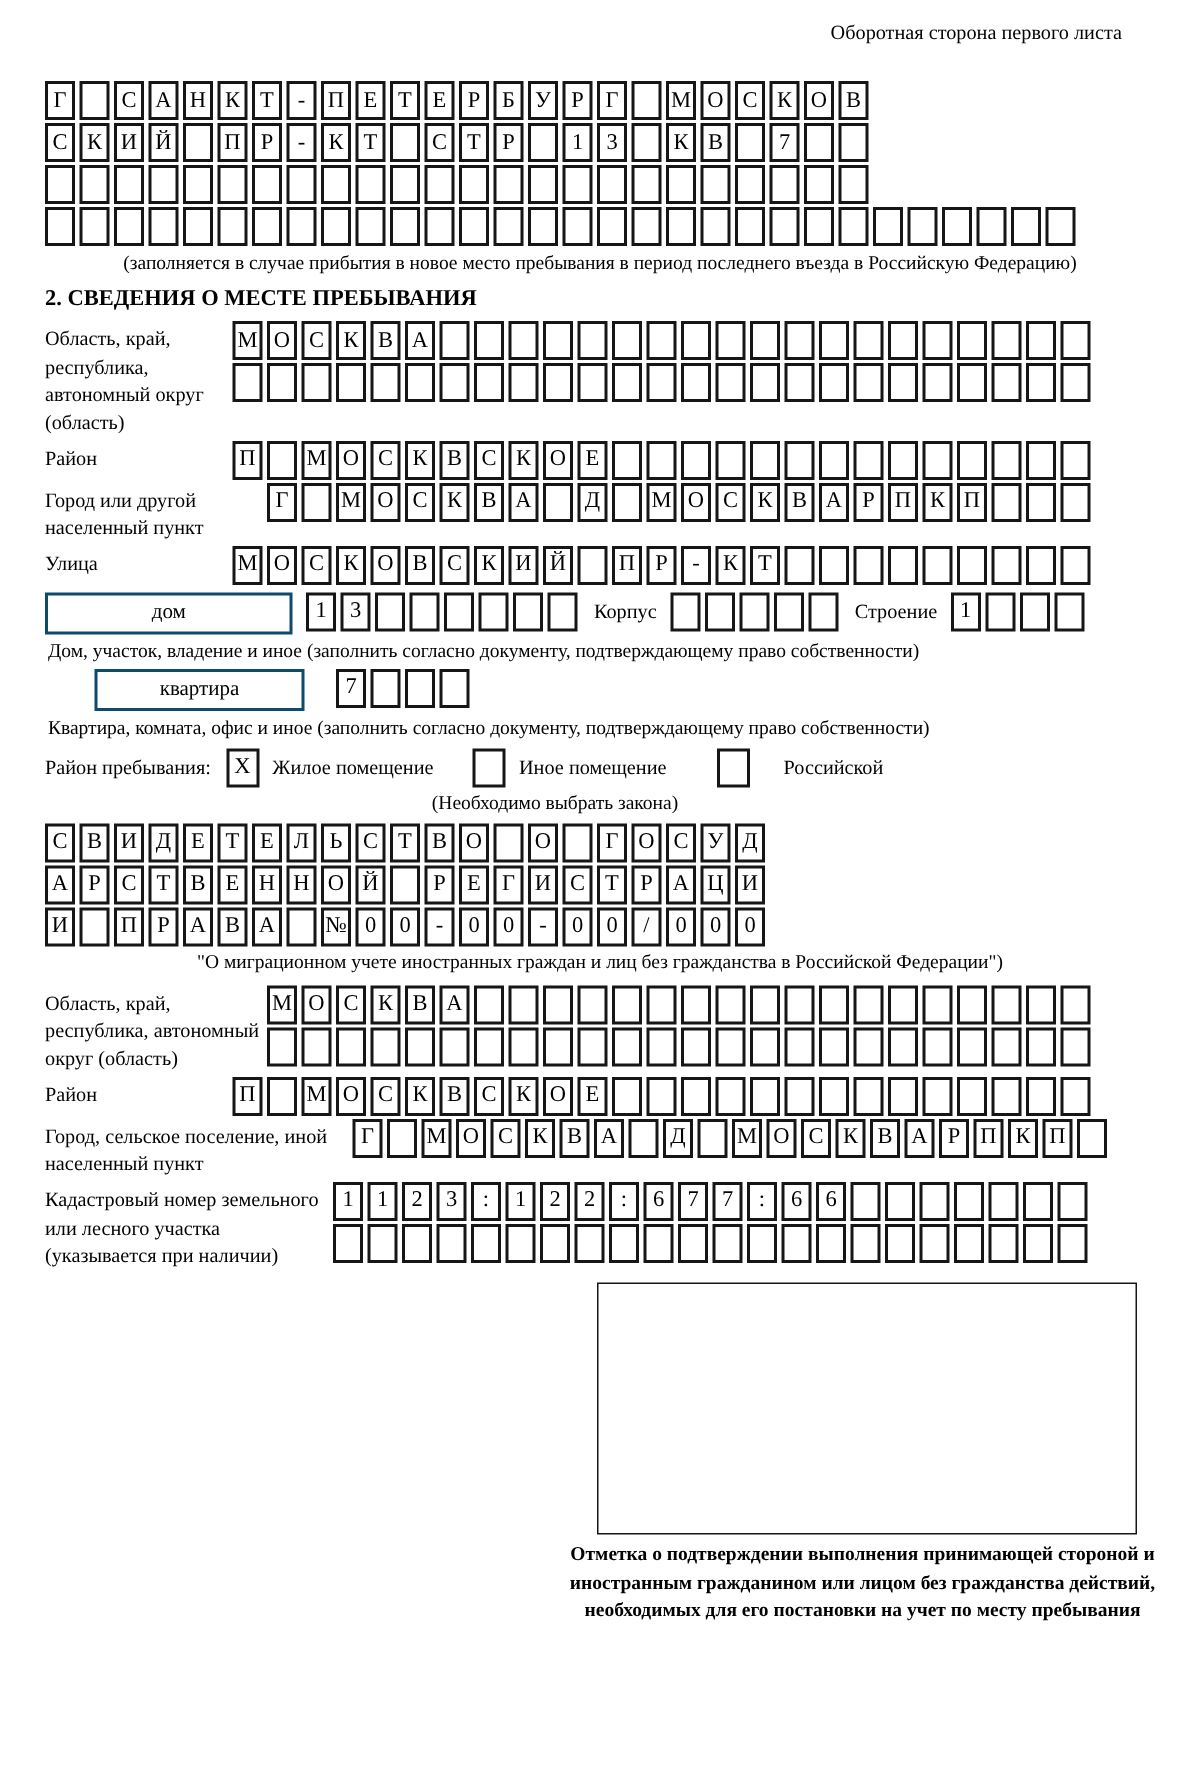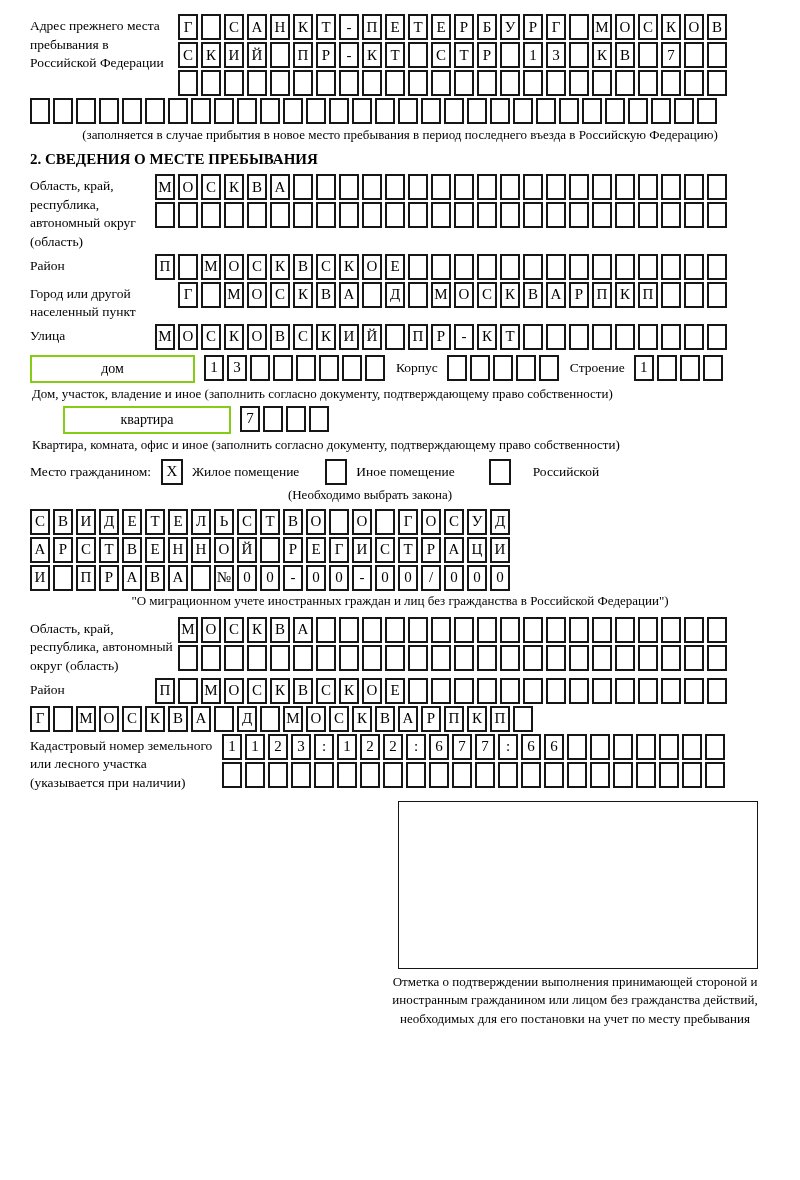"Оборотная сторона первого листа" div.header-note { html: none -> <div>Оборотная сторона первого листа</div> }
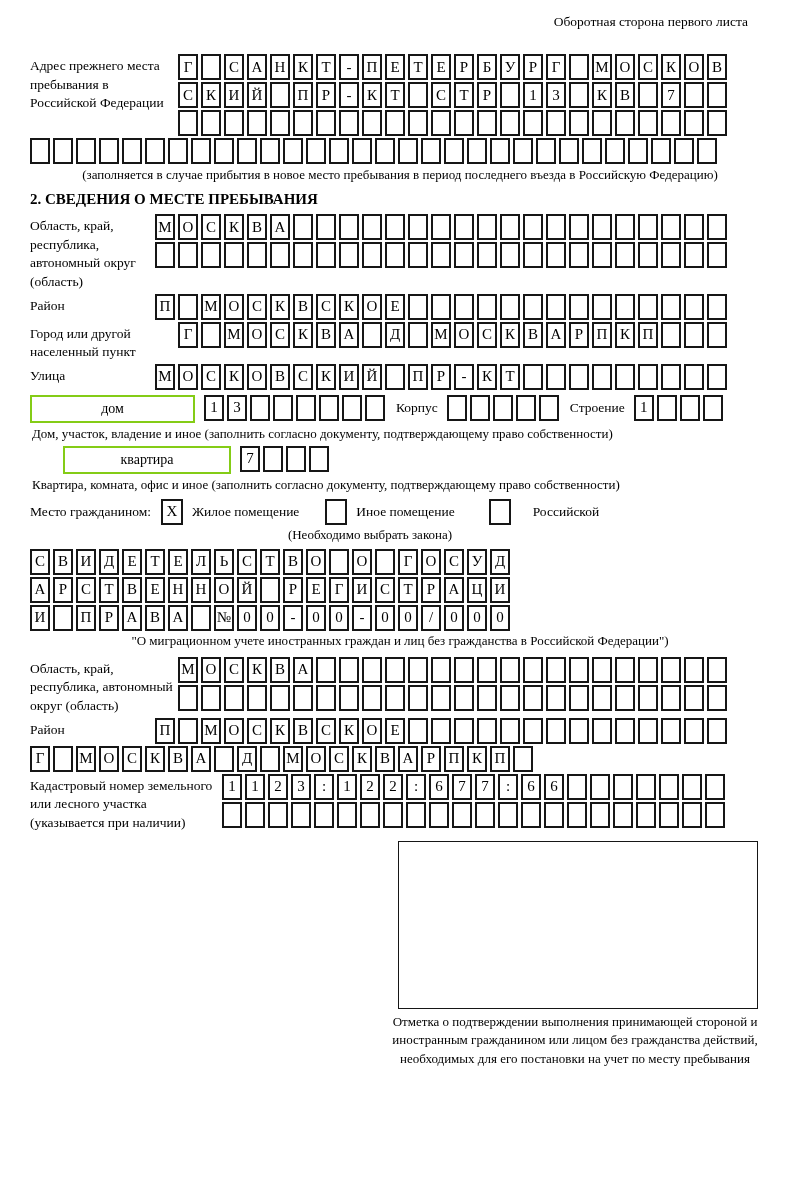"Адрес прежнего места пребывания в" div.label { html: <div>Адрес прежнего места пребывания в Российской Федерации</div> -> none }
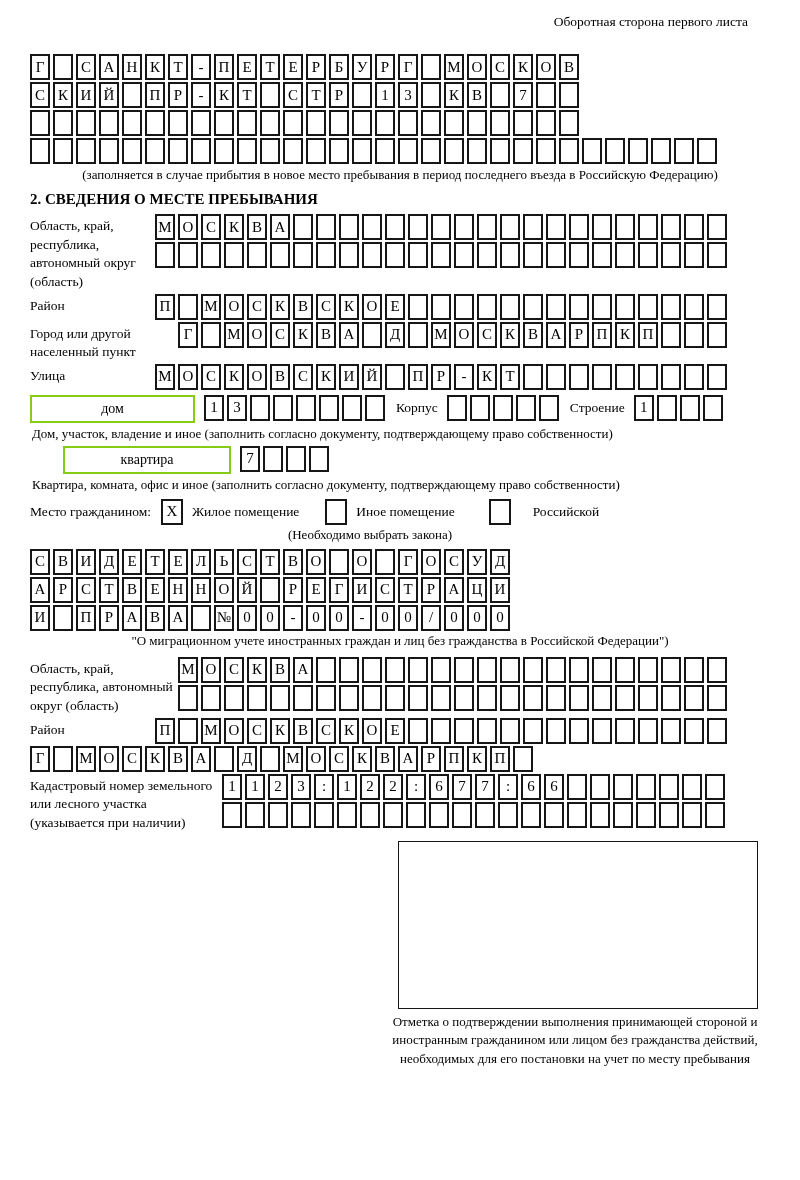"дом" .wide-box { border: 2px solid #84cc16 -> 2px solid #0c4a6e }
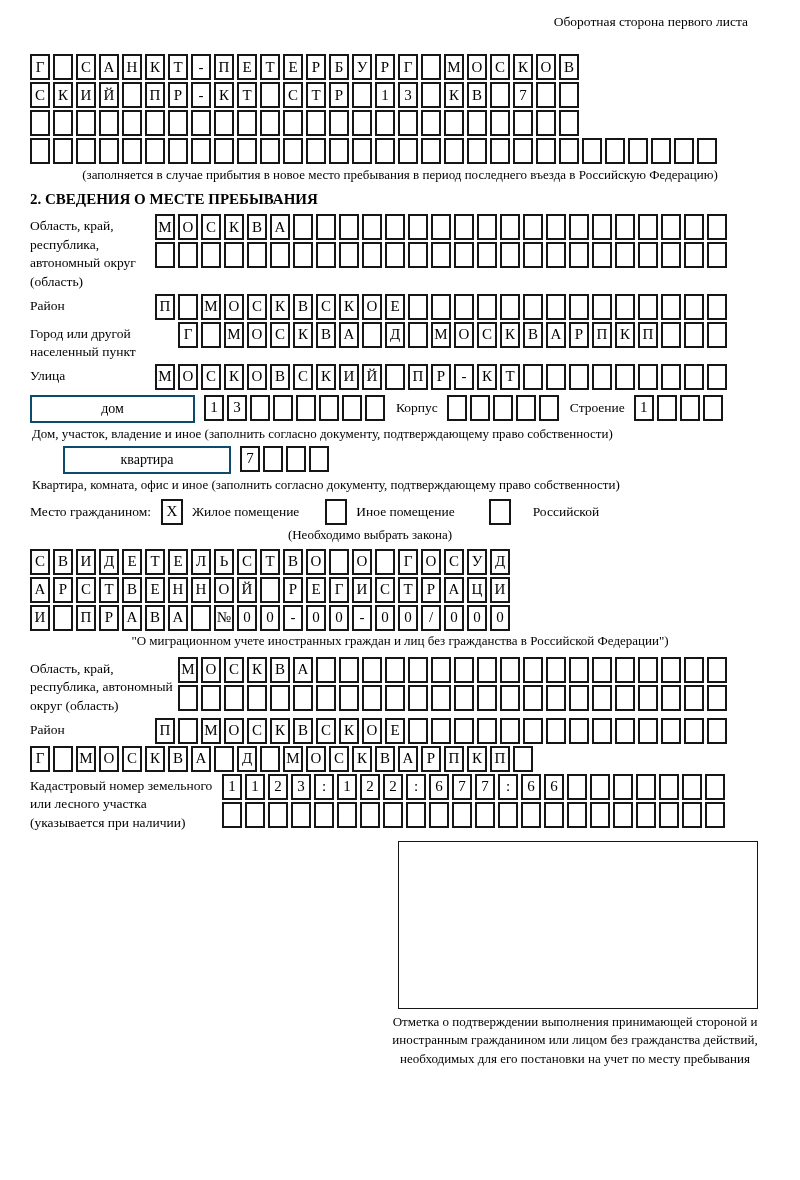"квартира" .kv-box { margin-right: 9px -> 21px; width: 168px -> 140px }
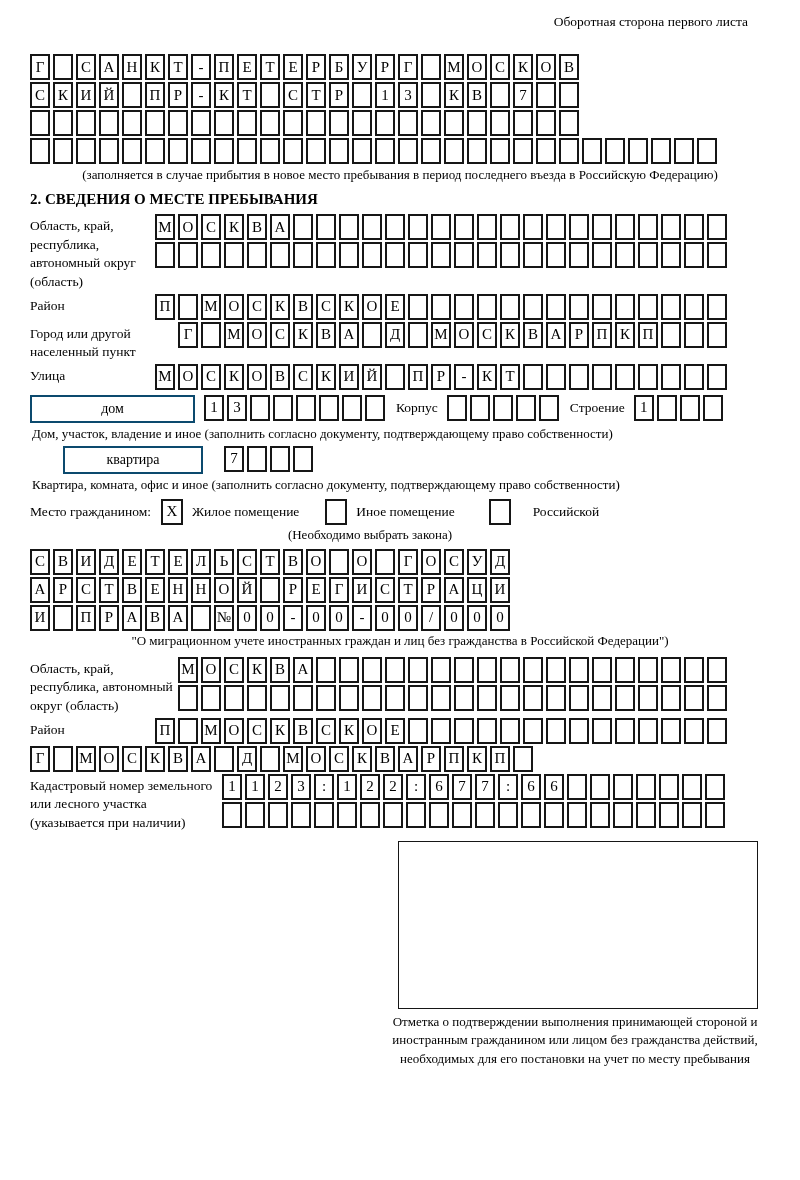"Место гражданином:" span { text: Место гражданином -> Район пребывания }
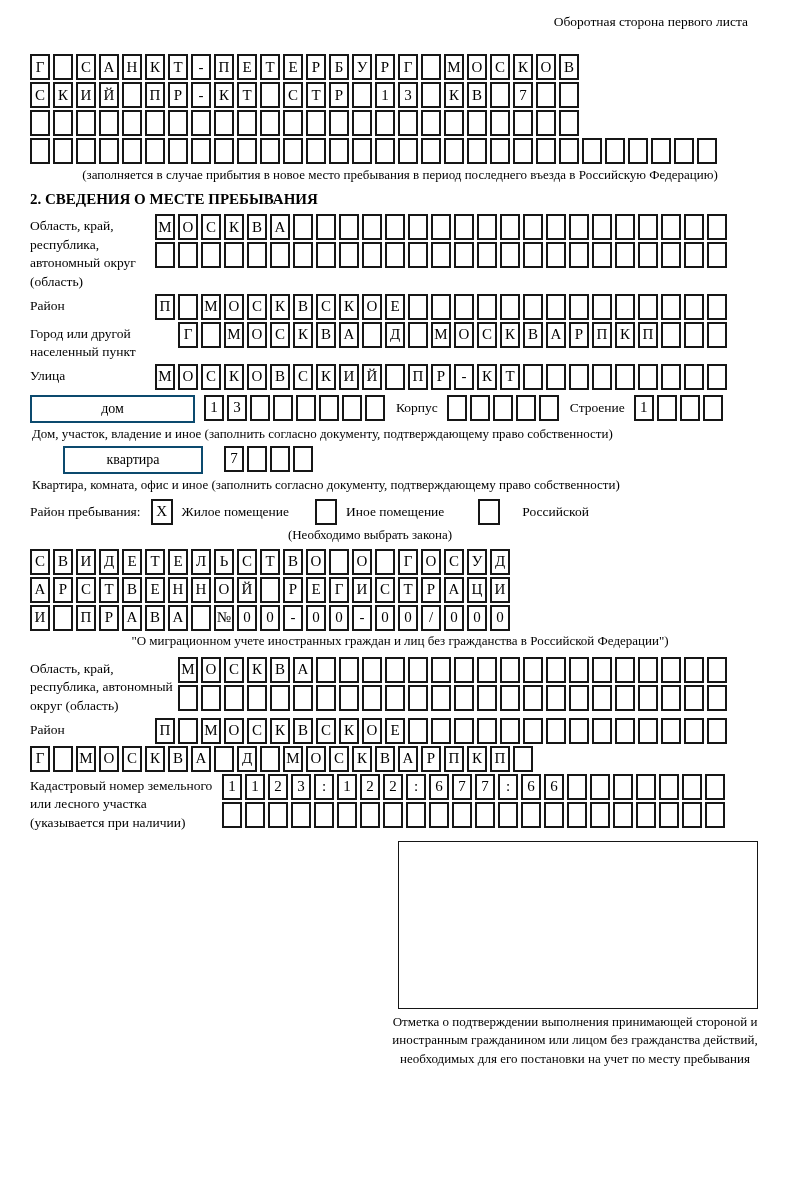"Город, сельское поселение, иной" div.label { html: none -> <div>Город, сельское поселение, иной населенный пункт</div> }
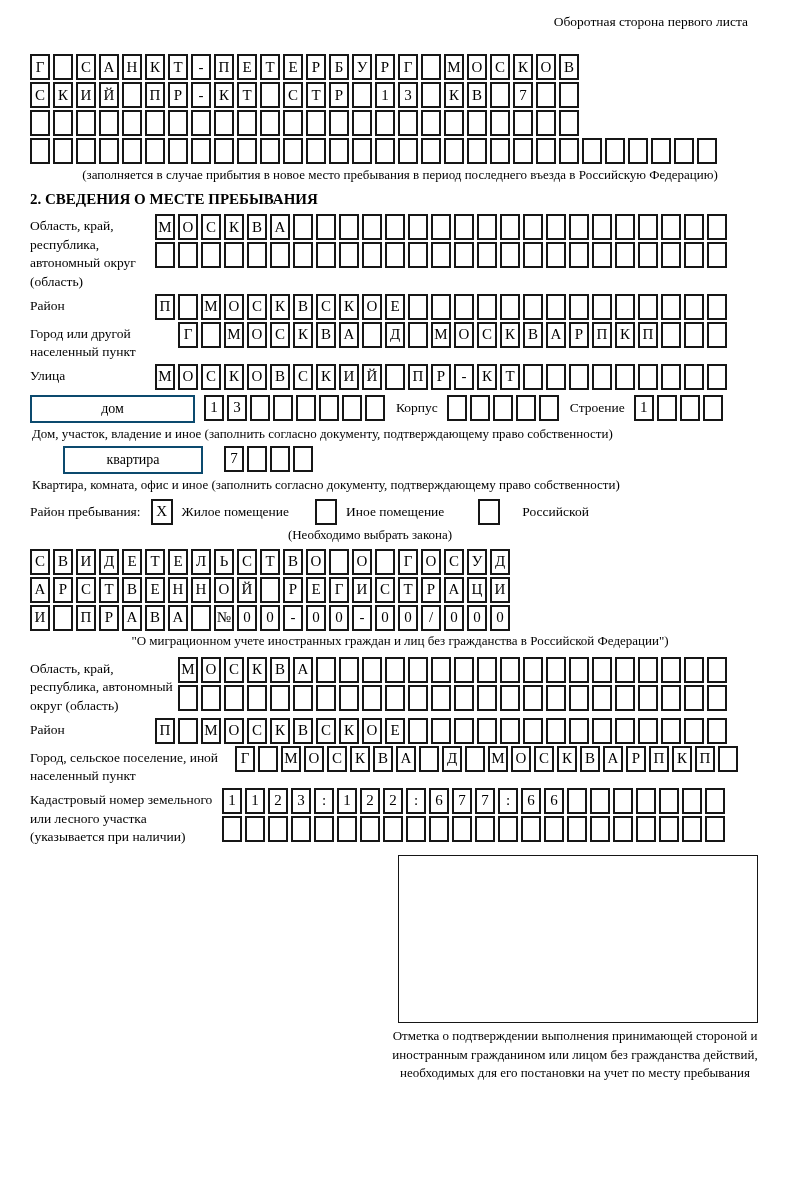"Отметка о подтверждении выполнения" .stamp-caption { font-weight: none -> bold }
